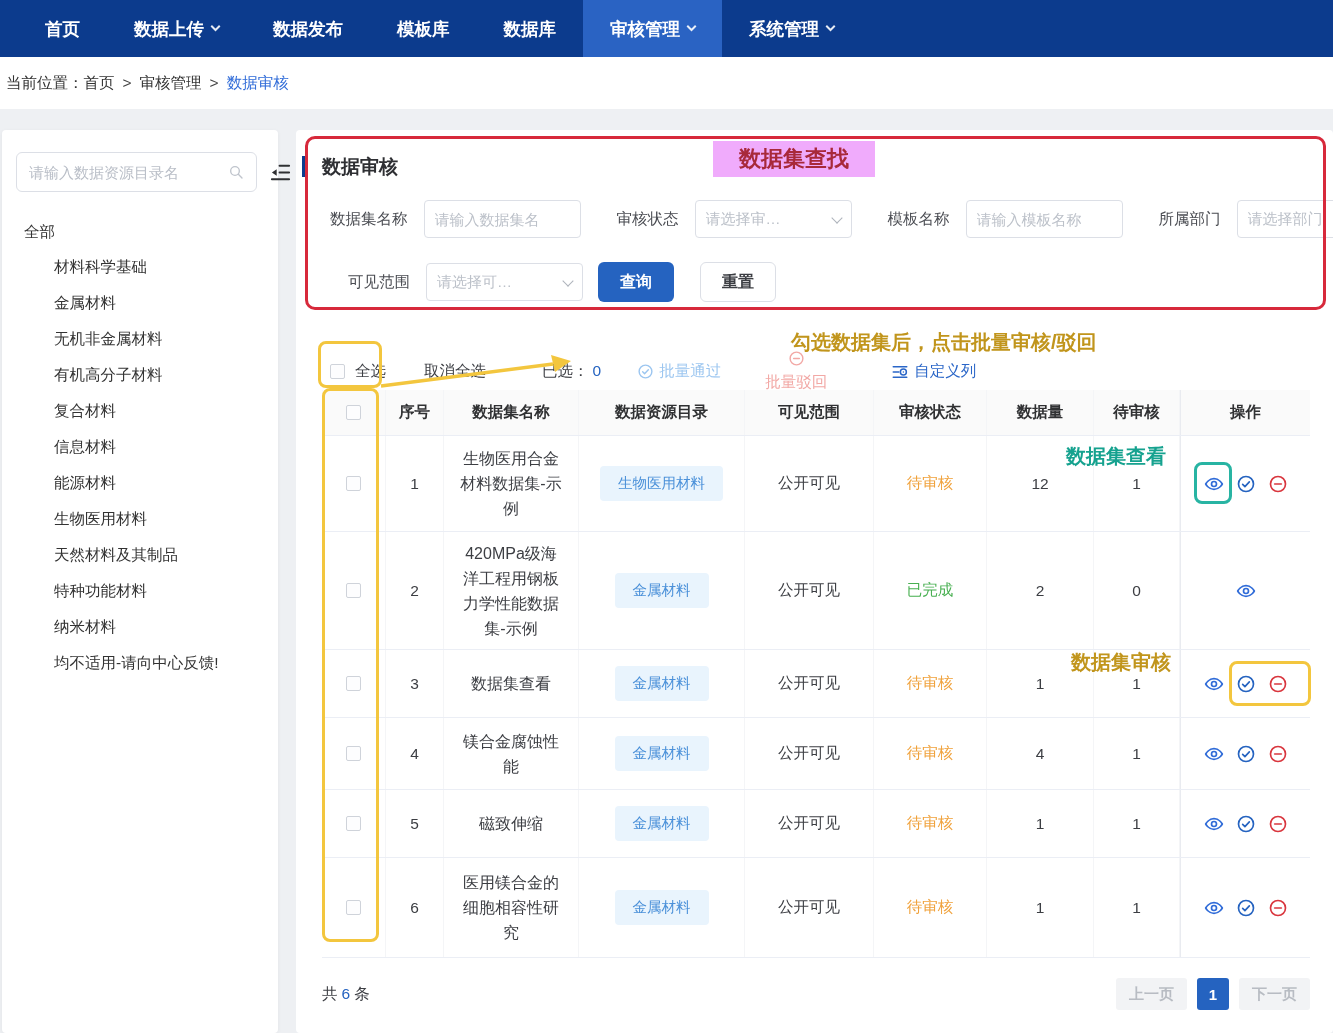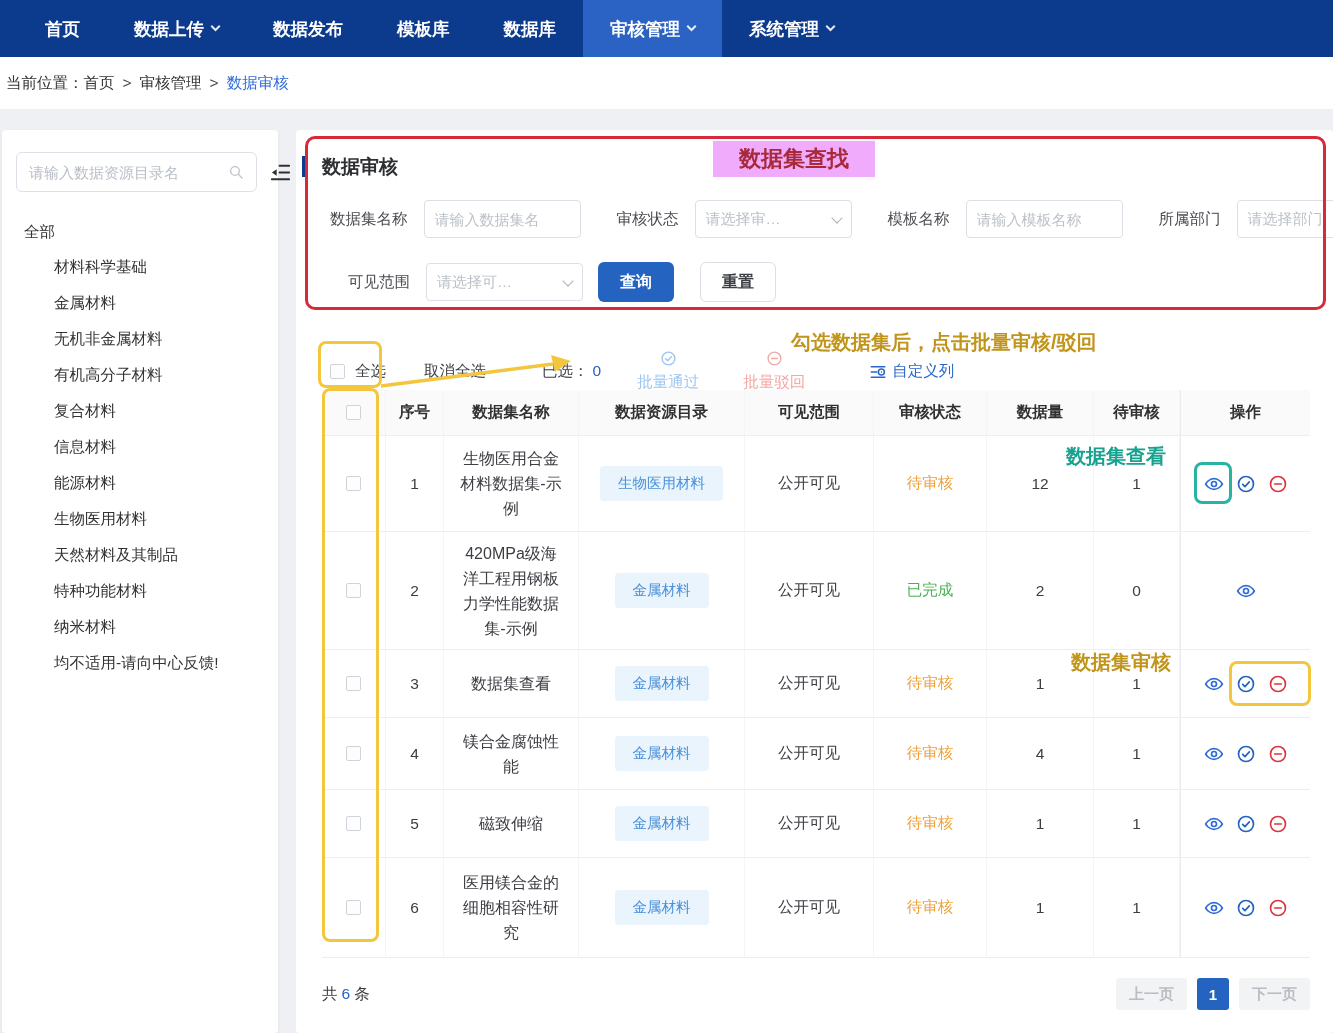"批量通过" .batch.approve { flex-direction: column -> none }
